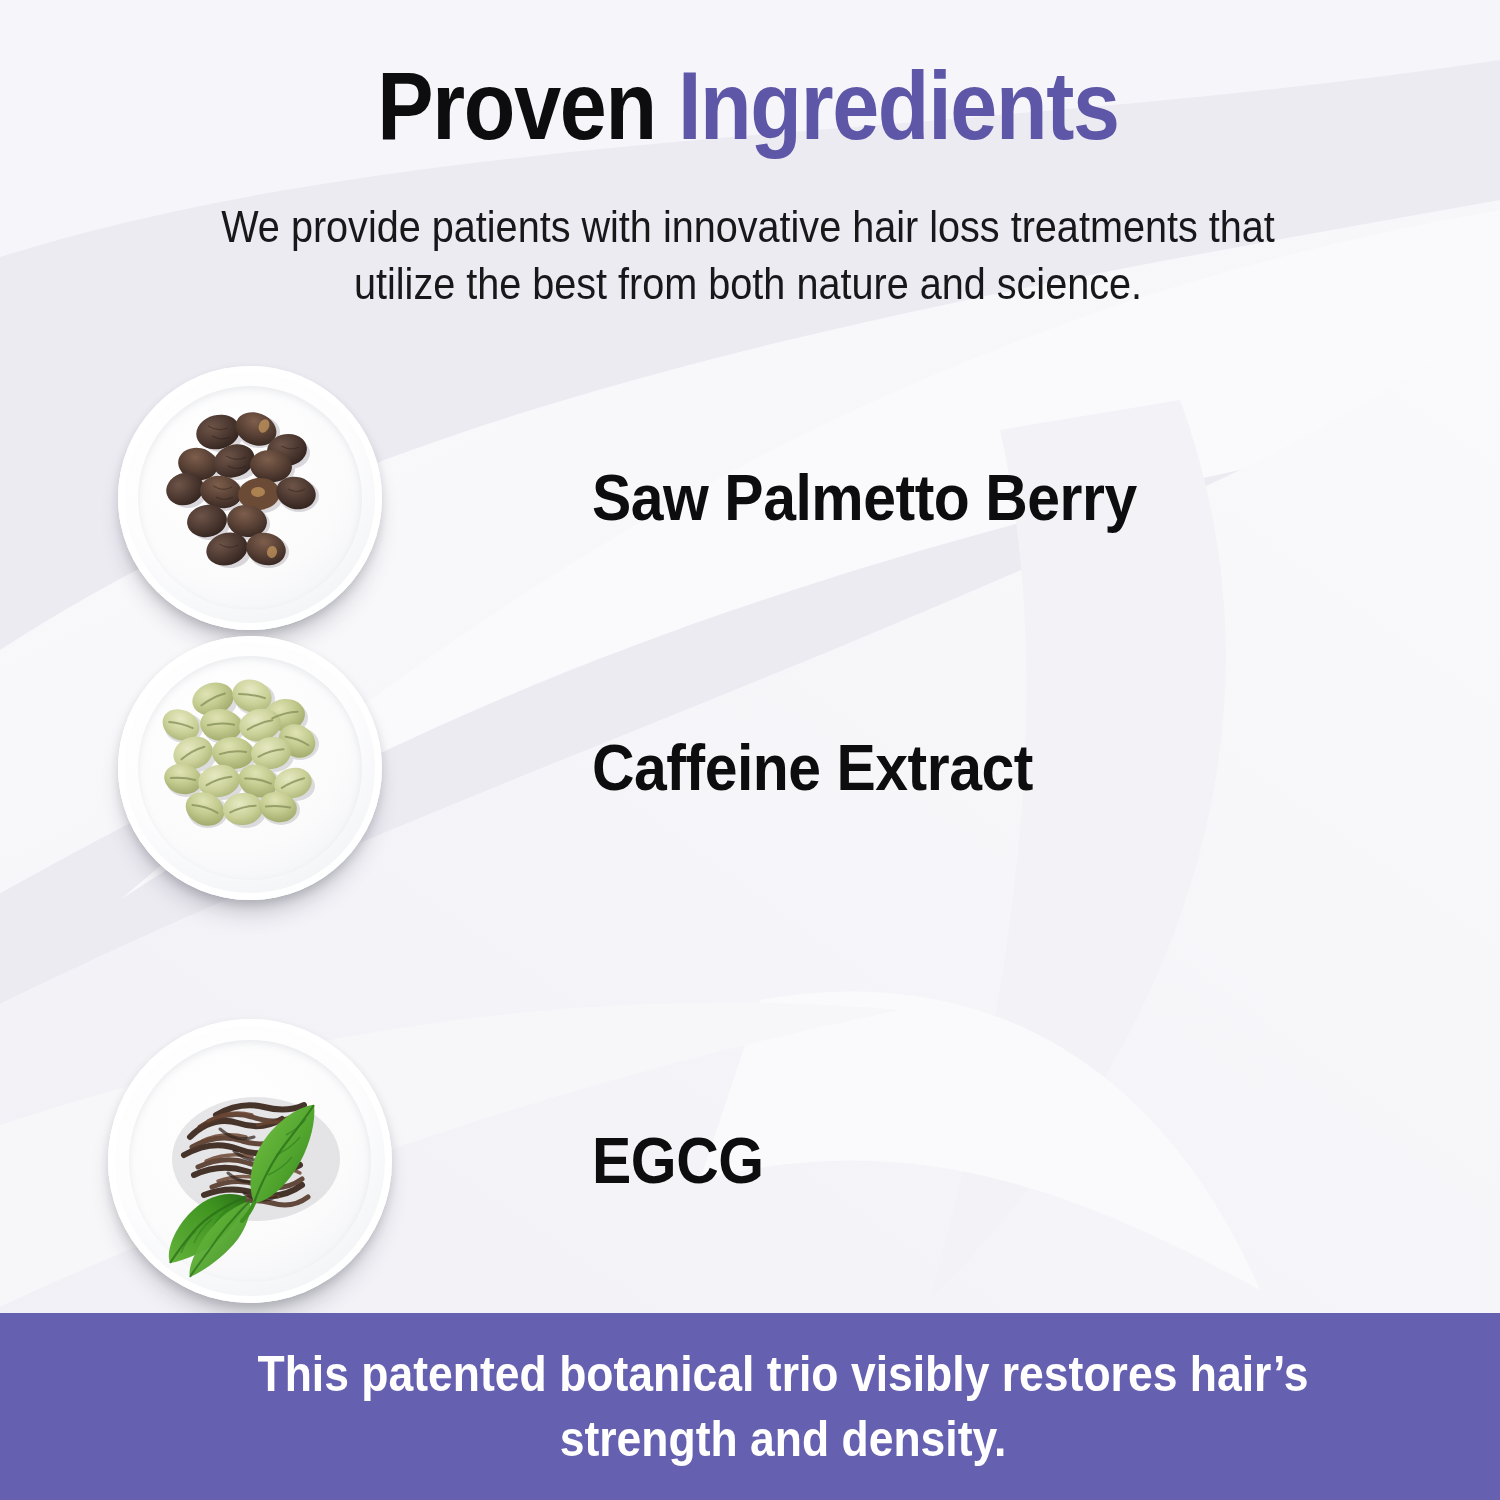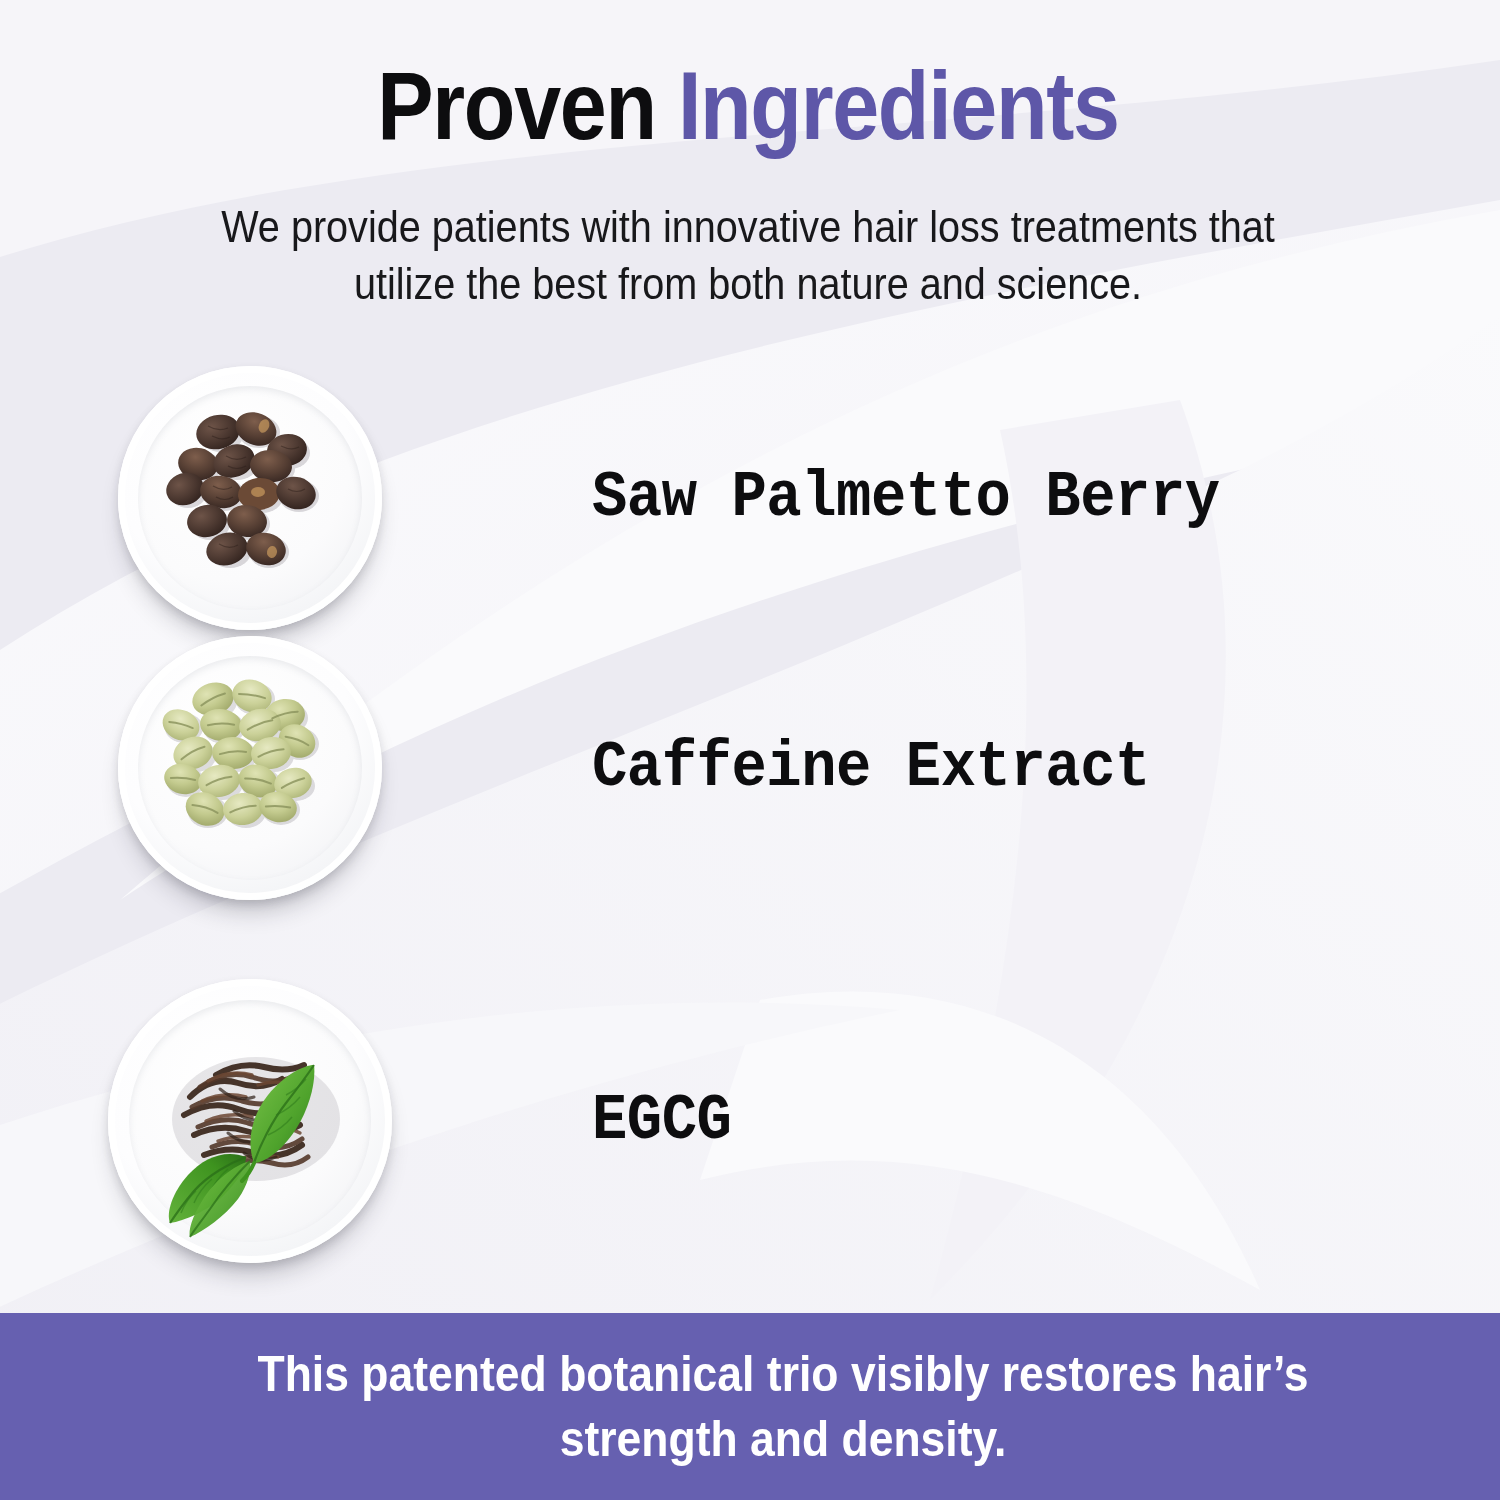"Saw Palmetto Berry" .row { font-family: Liberation Mono, monospace -> none }
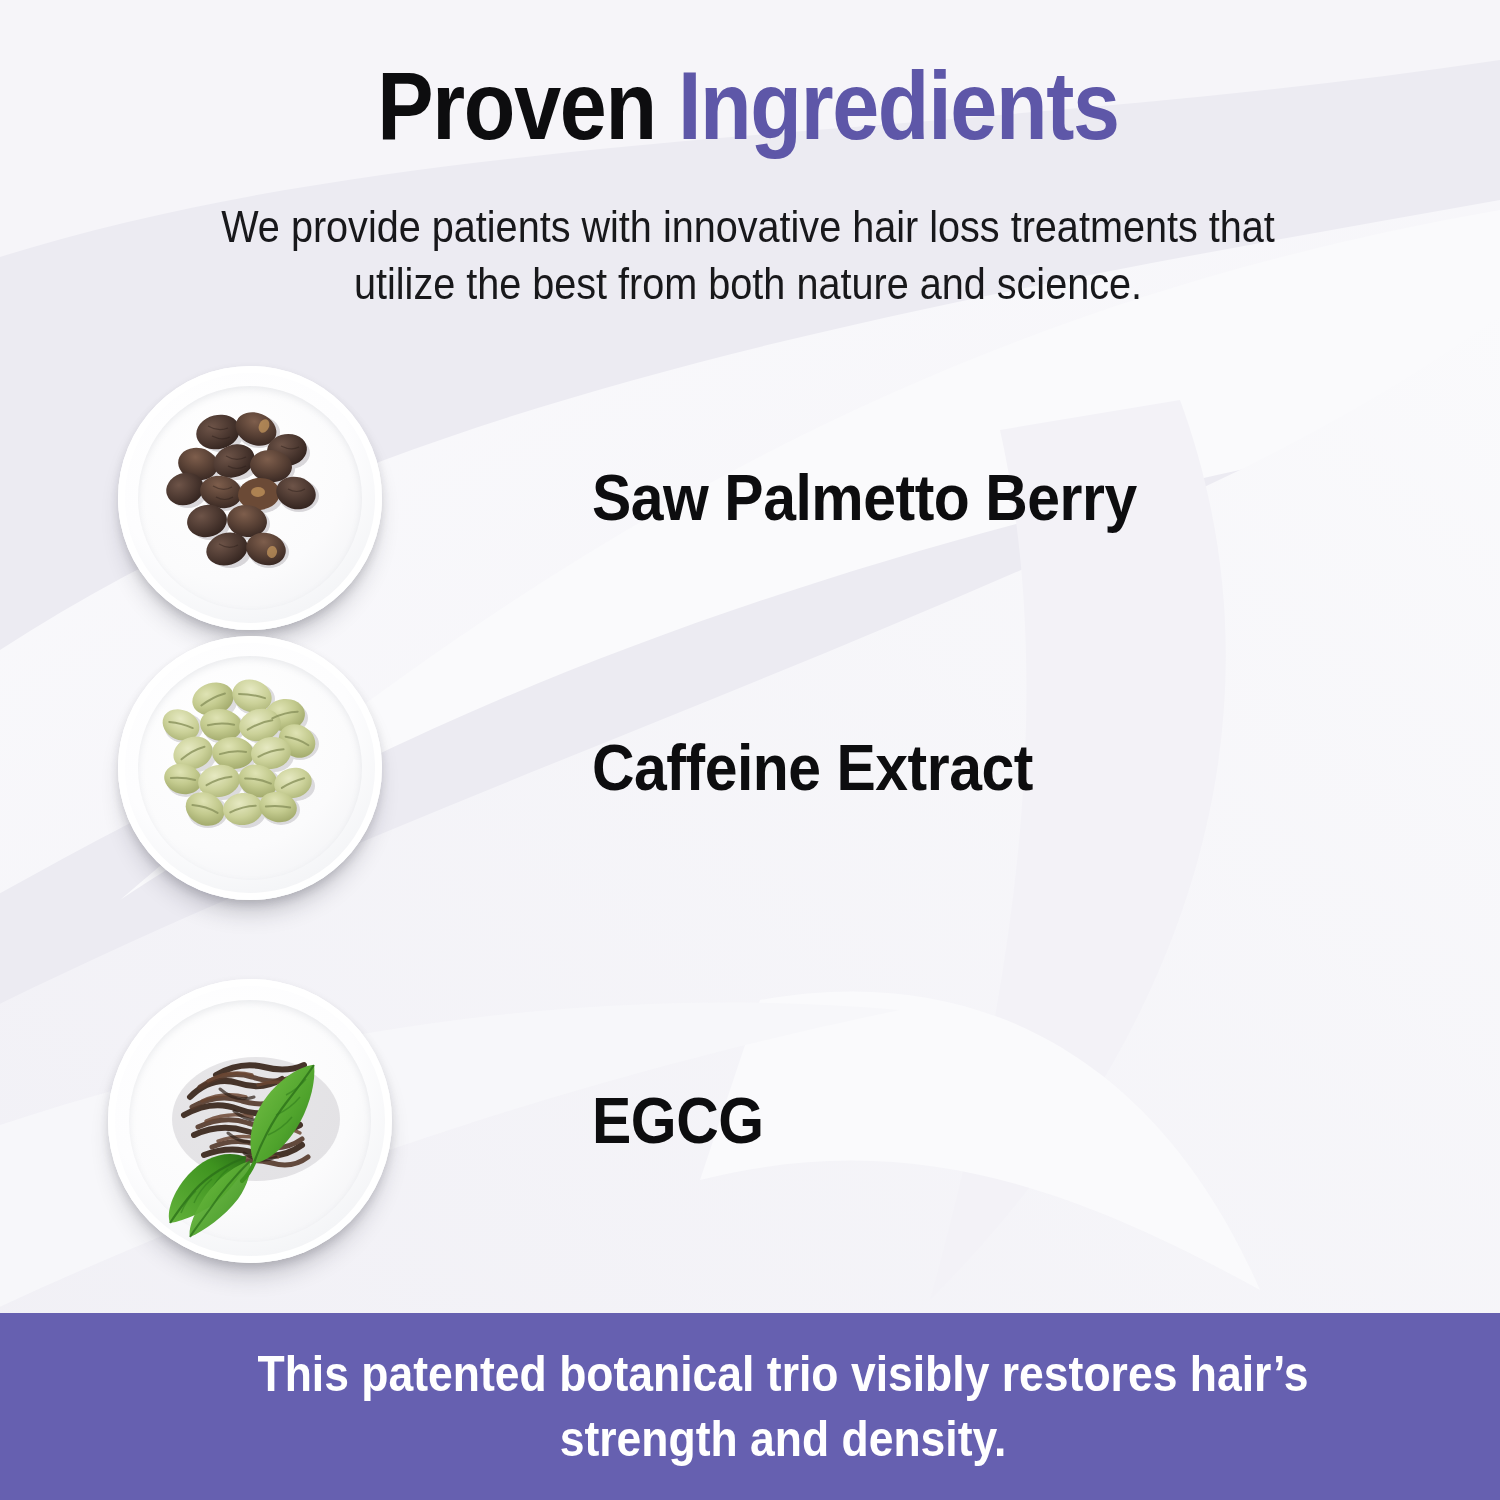"EGCG" .row3 { top: 976px -> 1016px }
